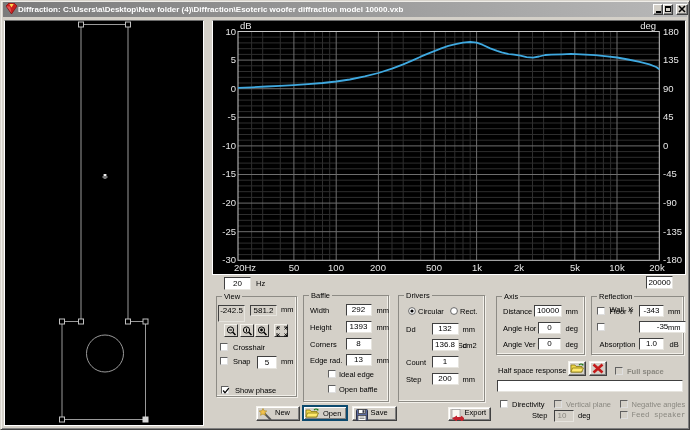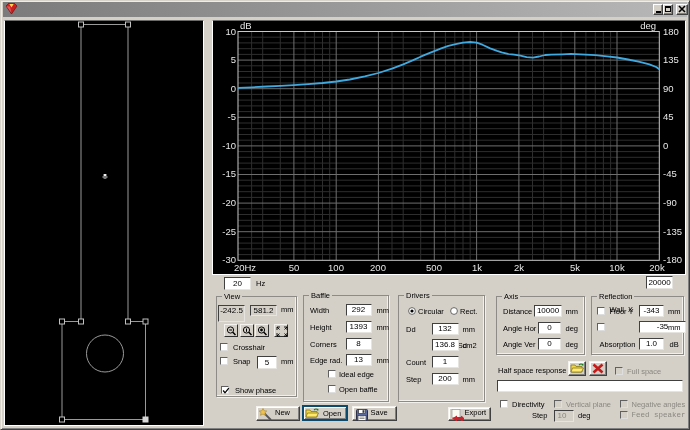"Diffraction: C:\Users\a\Desktop\New" div.title-text { html: none -> <div>Diffraction: C:\Users\a\Desktop\New folder (4)\Diffraction\Esoteric woofer diffraction model 10000.vxb</div> }
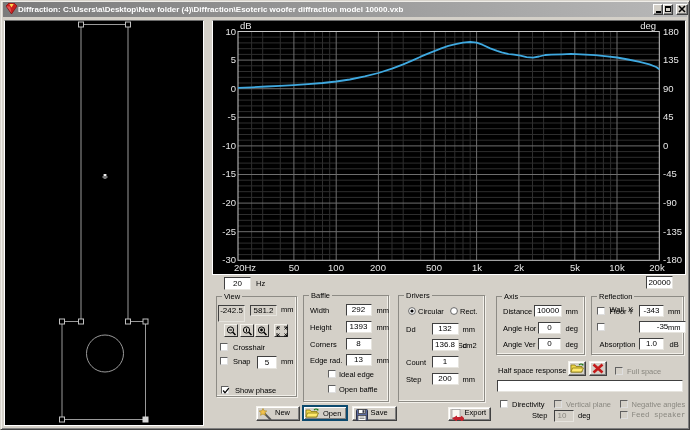"Full space" div.lbl { font-weight: none -> bold }
